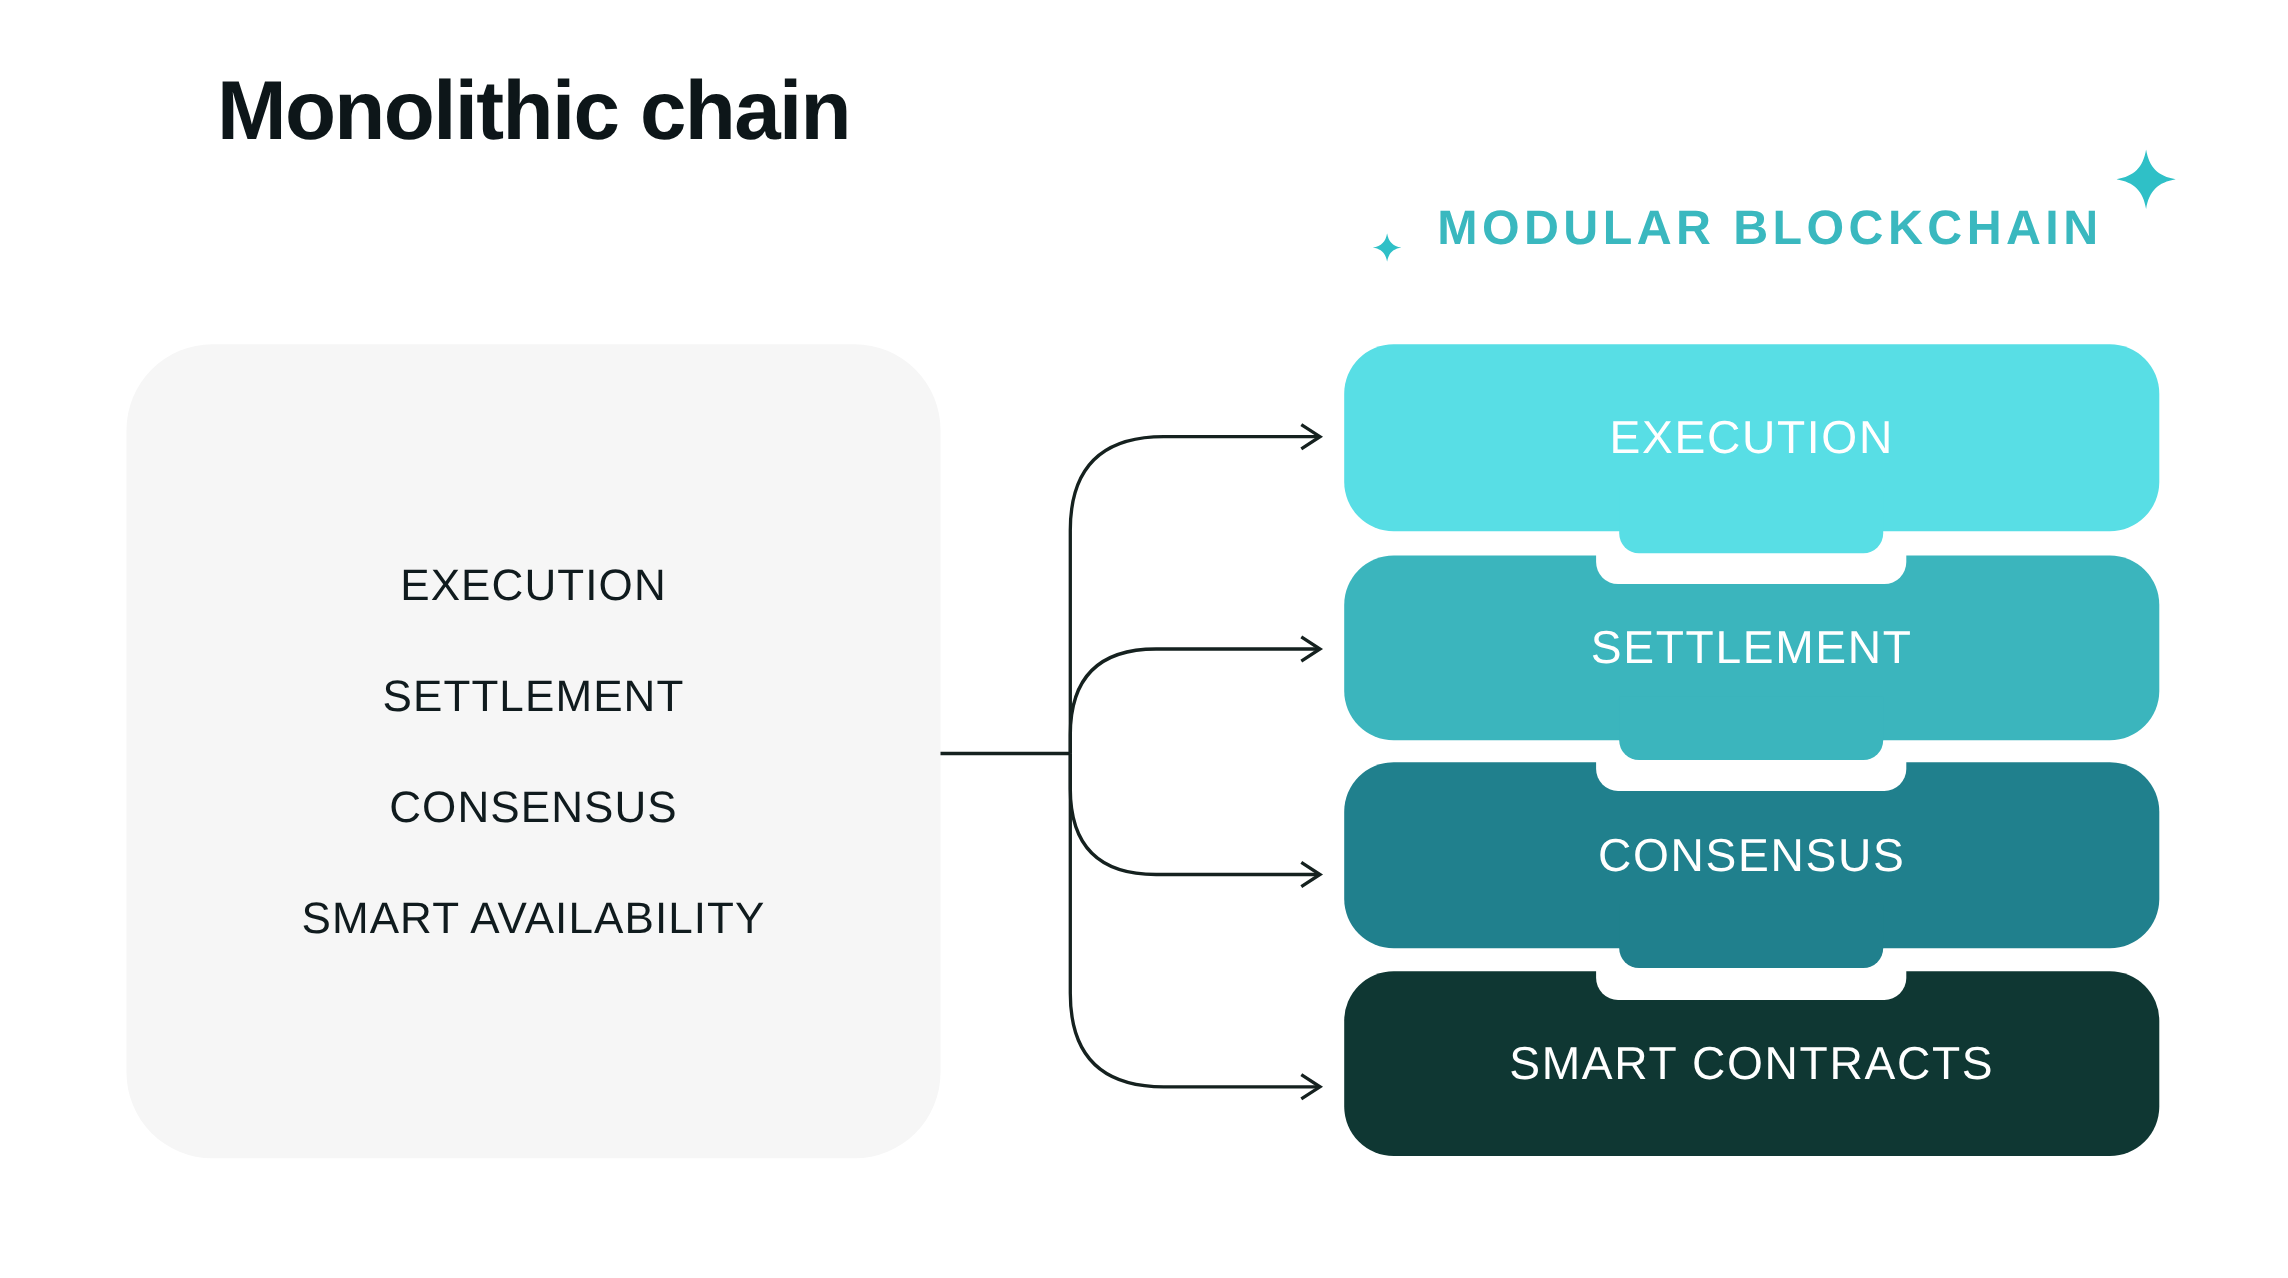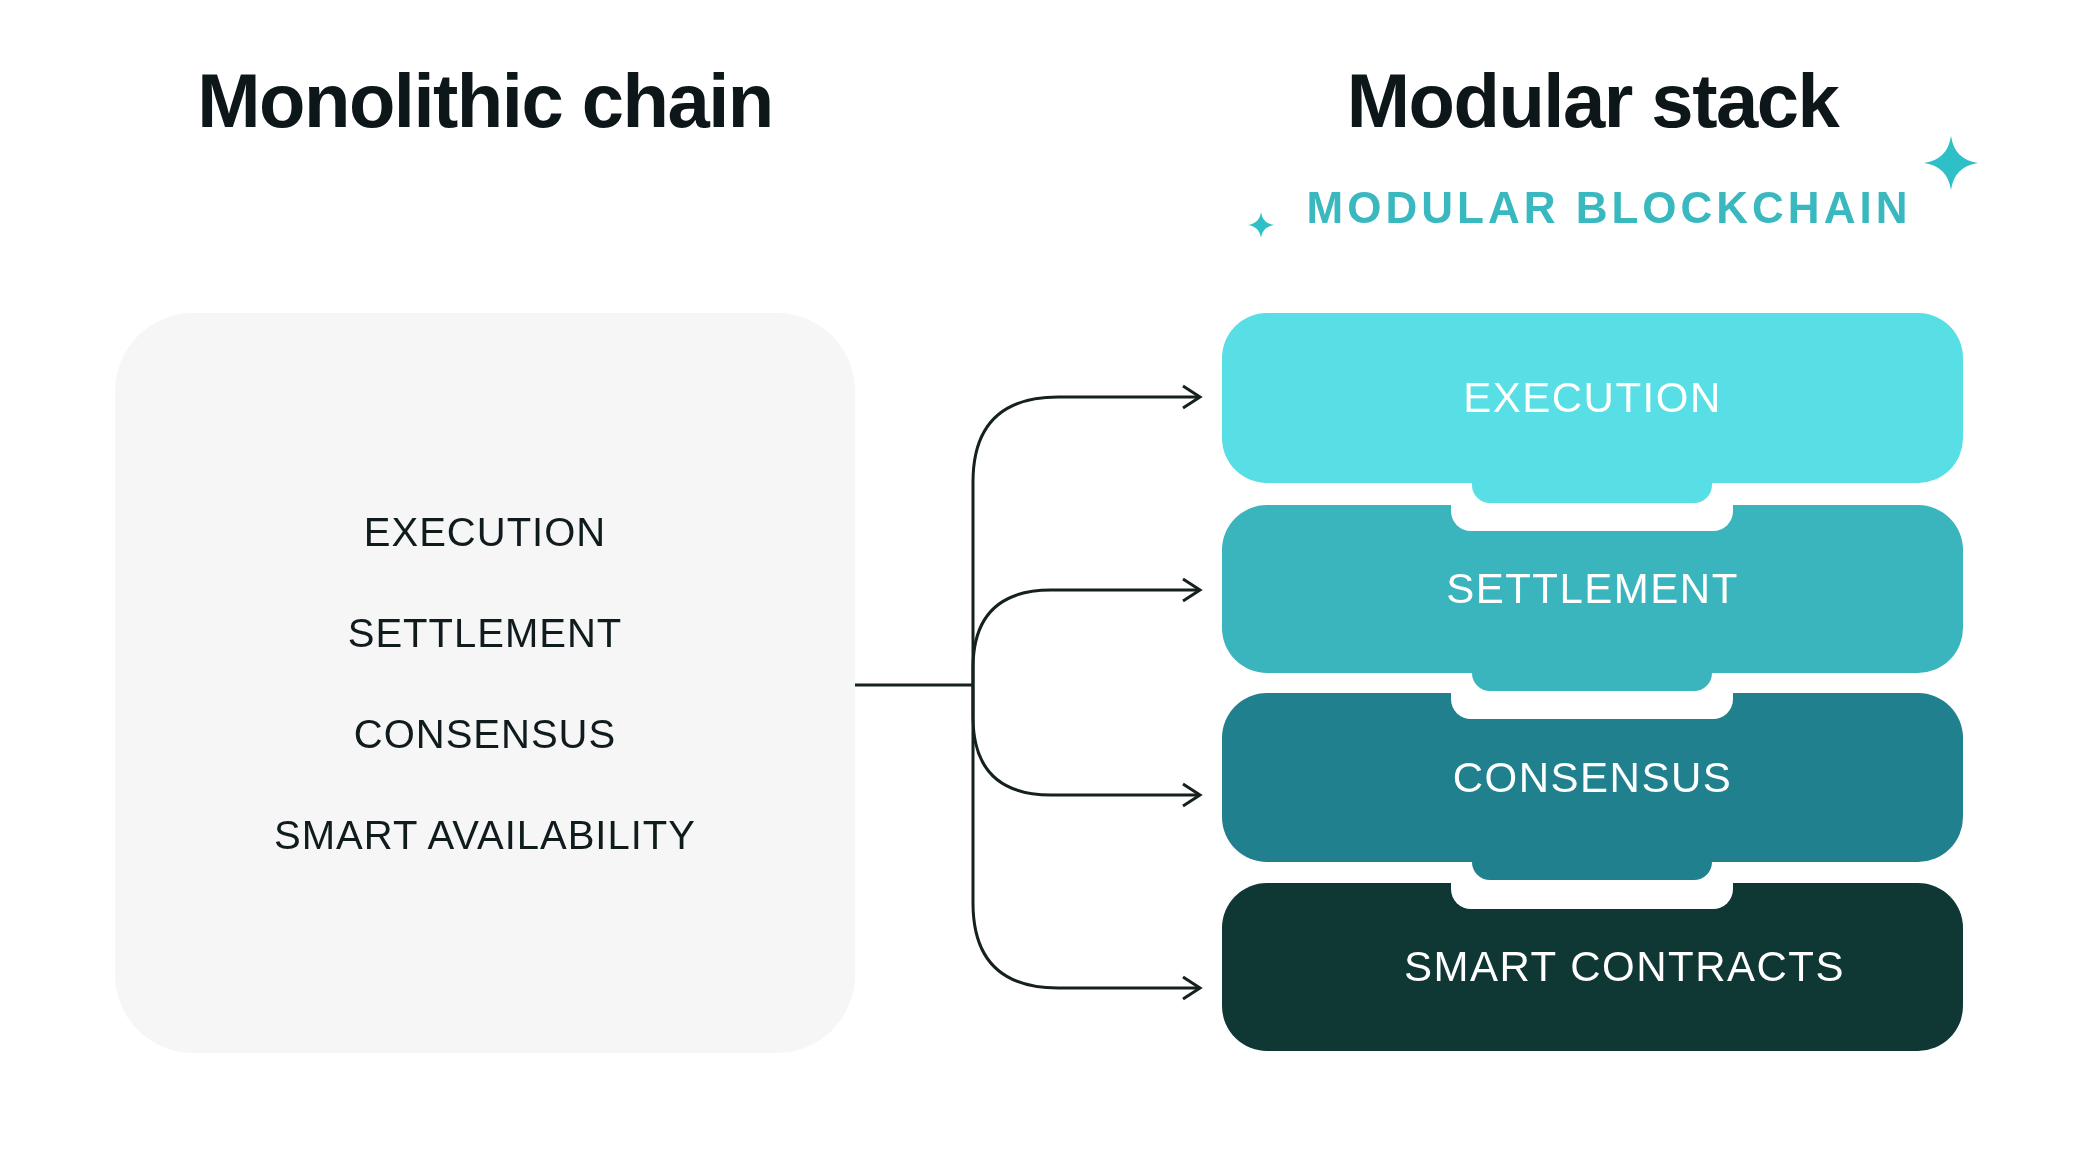"Modular stack" div.title { html: <div>Modular stack</div> -> none }
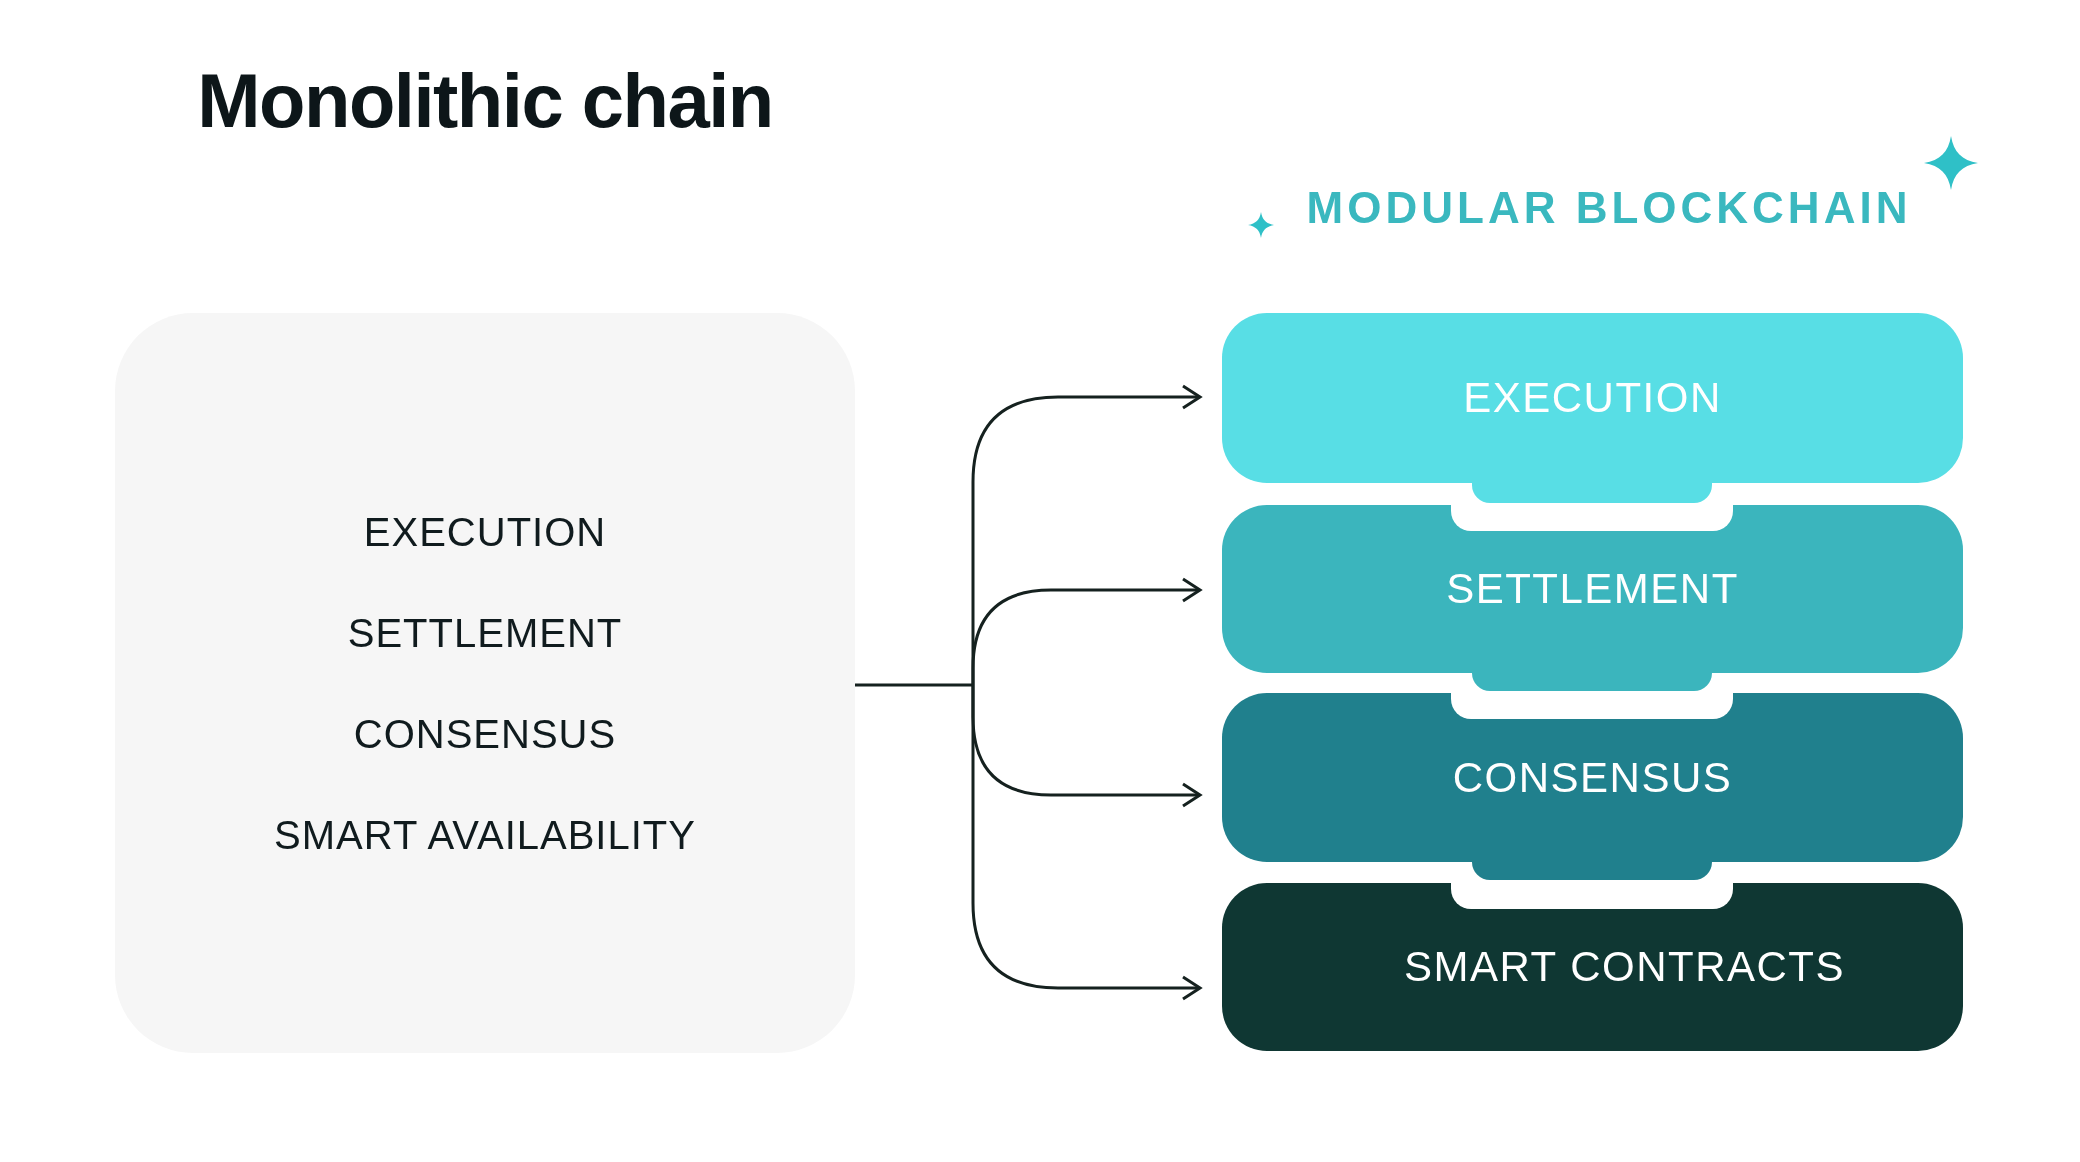"SMART CONTRACTS" .block-label.l4 { padding-left: 32px -> none }
